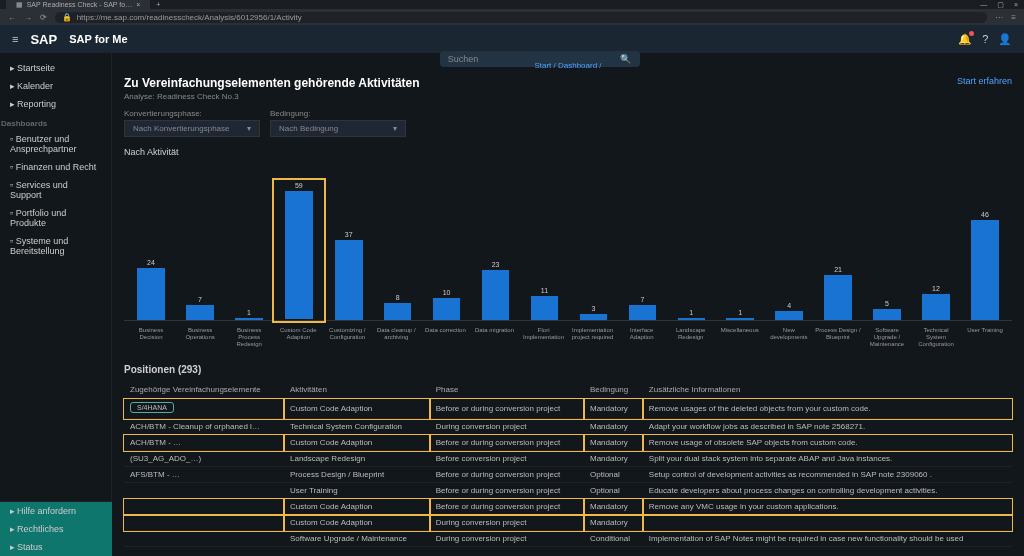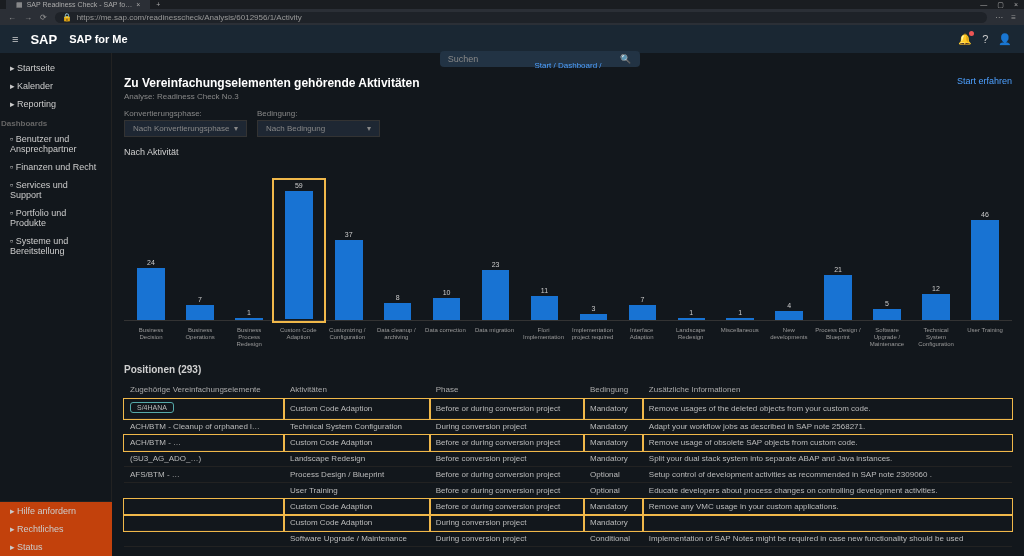"Nach Konvertierungsphase" .select { width: 123px -> 136px }
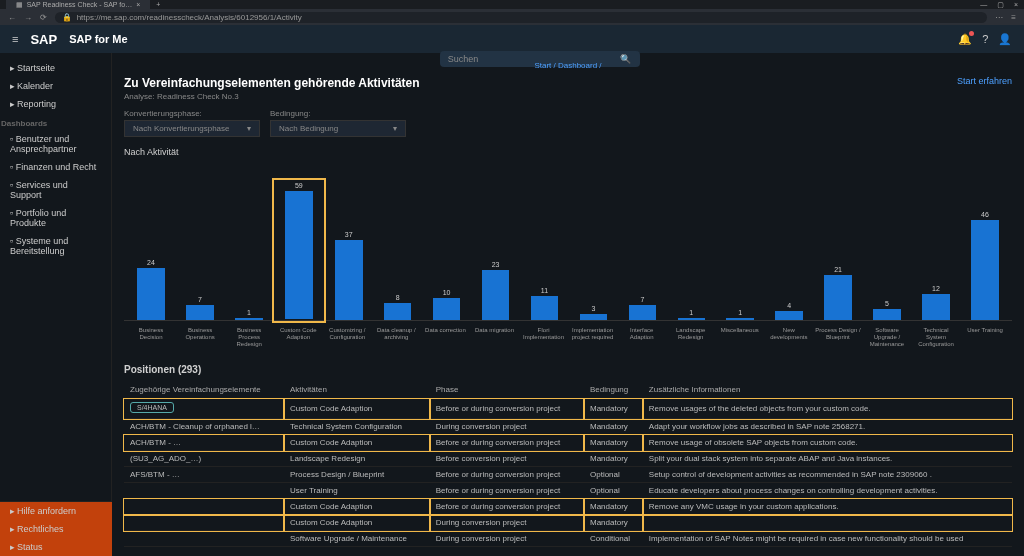"▸ Hilfe anfordern" .bottom-side { background: #c2410c -> #0f766e }
